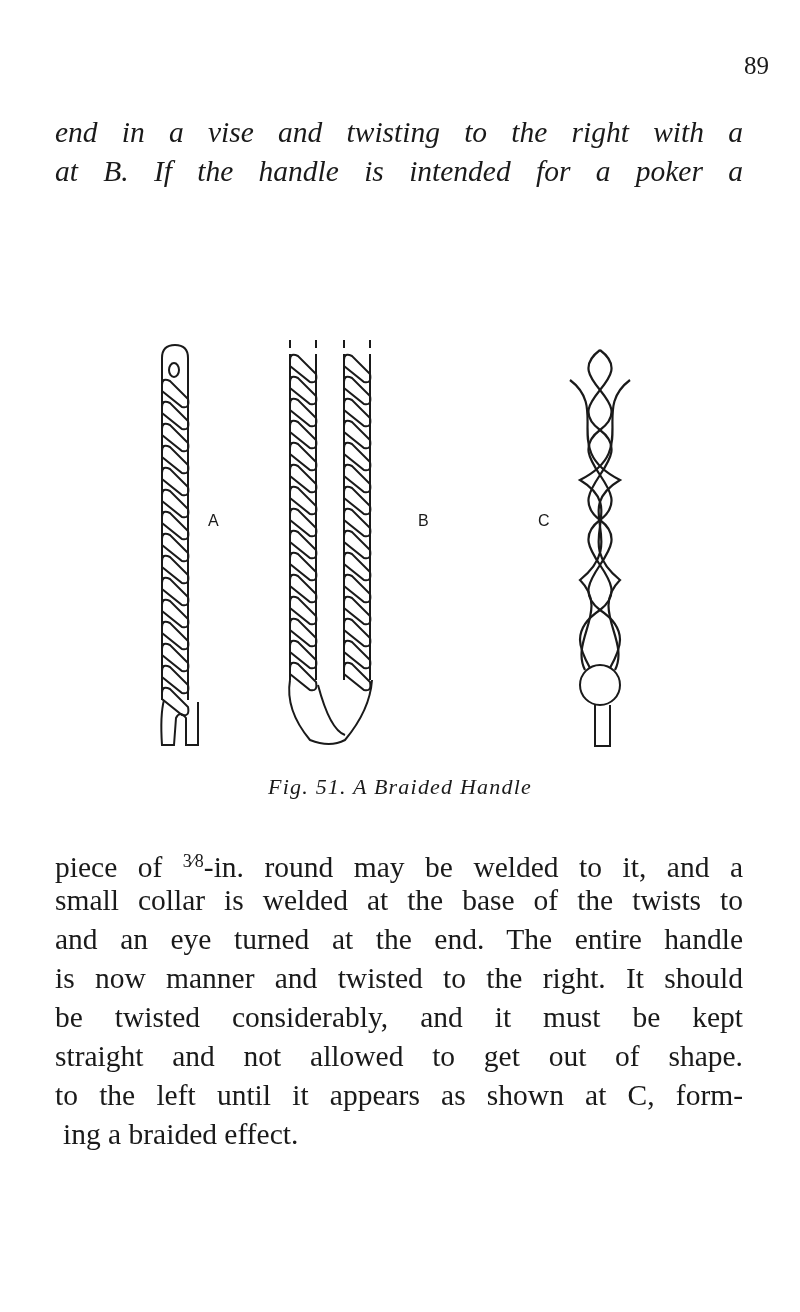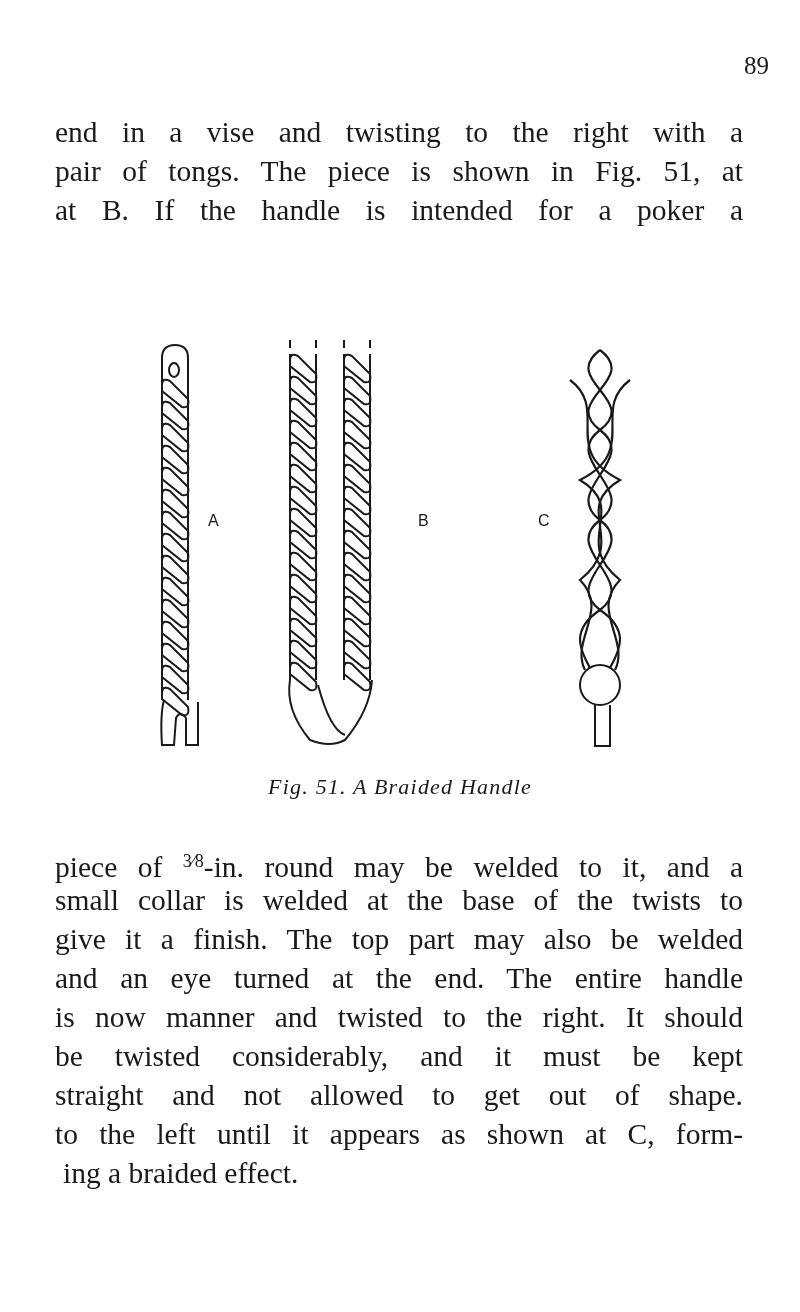"end in a vise and" .p1 { font-style: none -> italic }
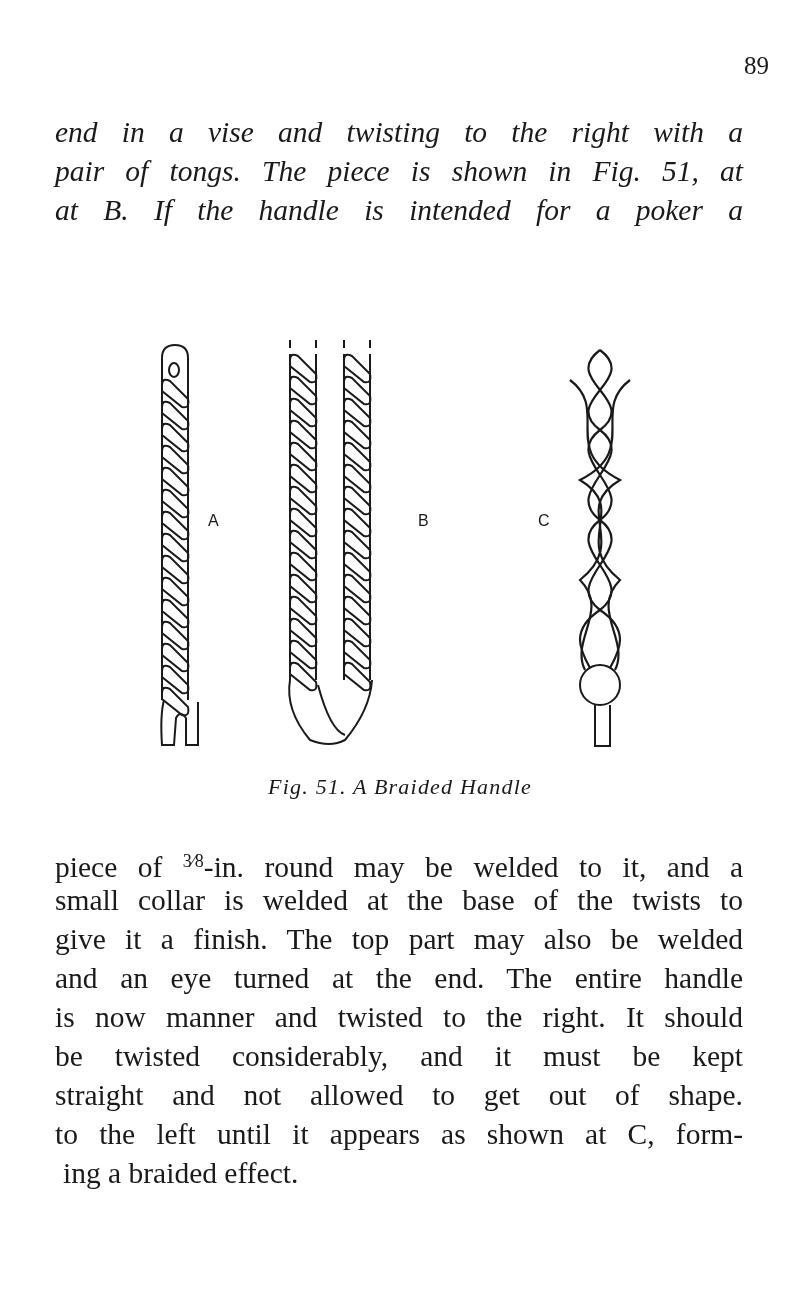"pair of tongs. The piece" span.line { html: <span>pair of tongs. The piece is shown in Fig. 51, at</span> -> none }
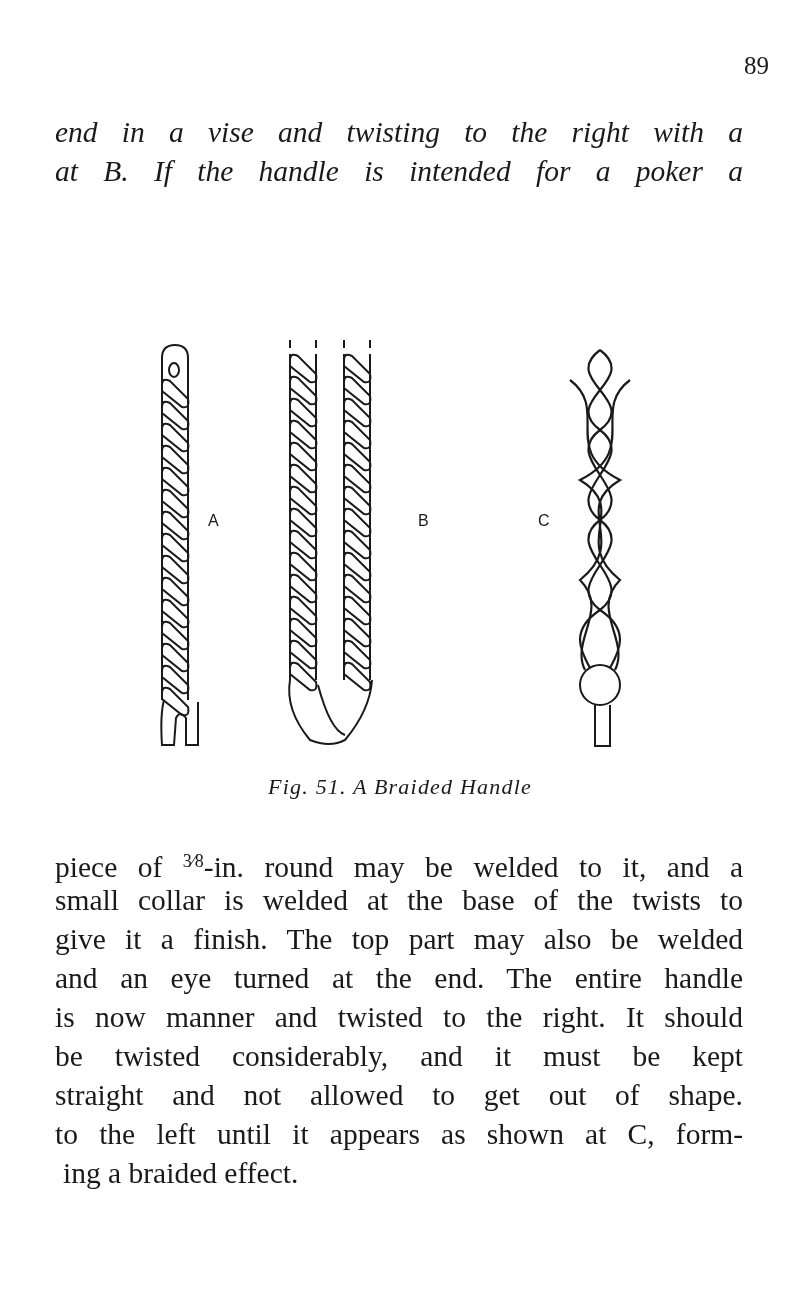"give it a finish. The" span.line { html: <span>give it a finish. The top part may also be welded</span> -> none }
